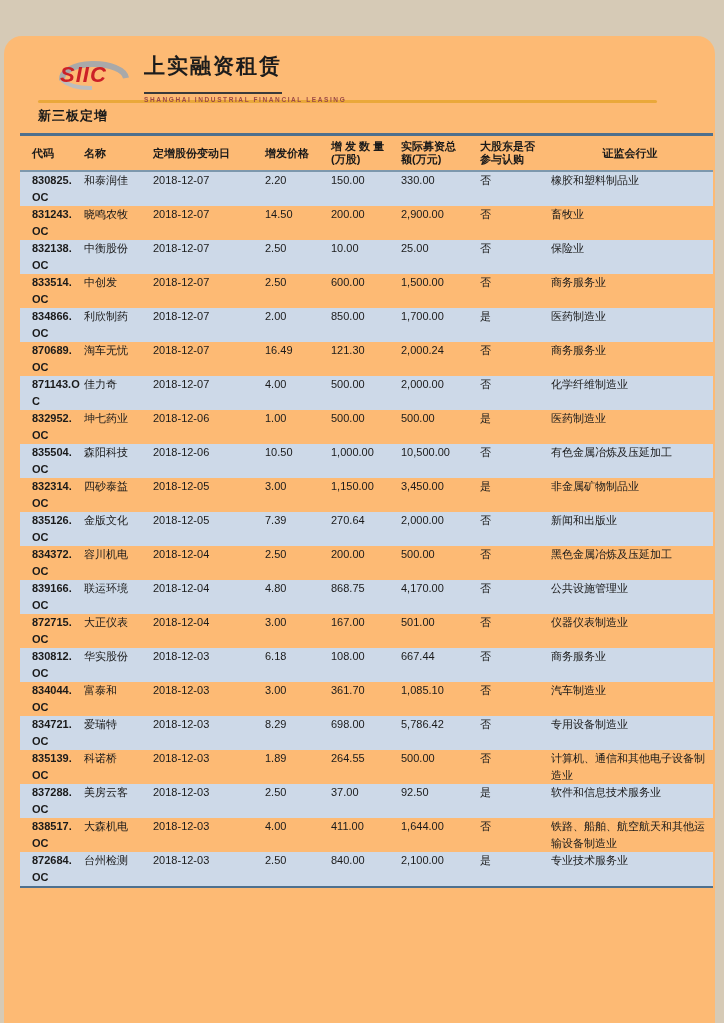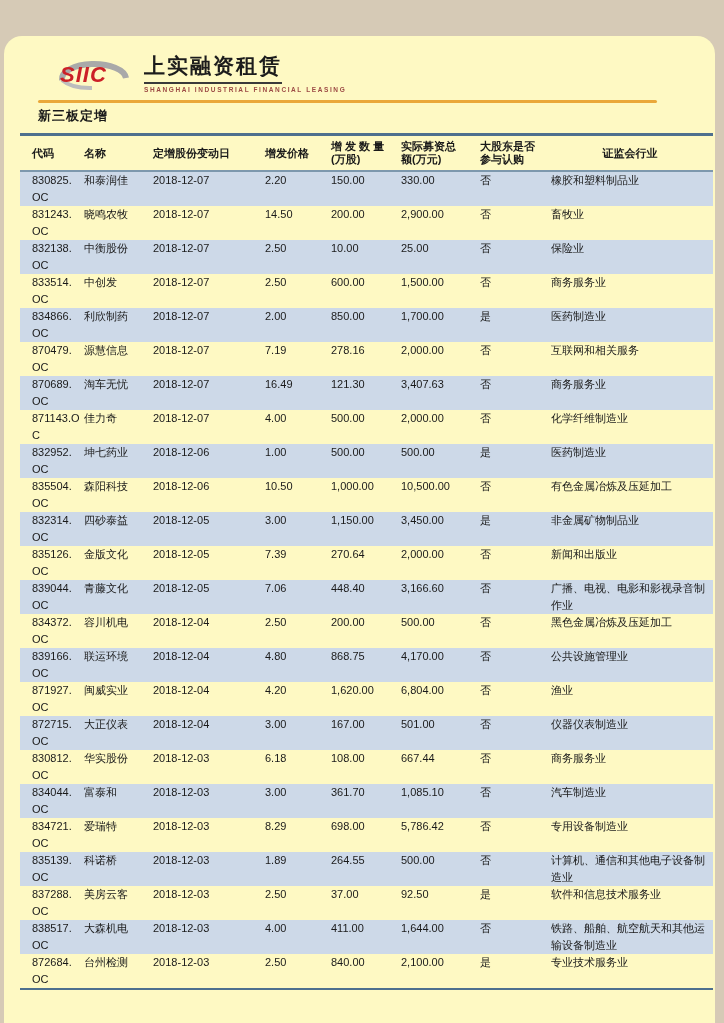"SIIC" .page { background: #fef9c3 -> #fdba74 }
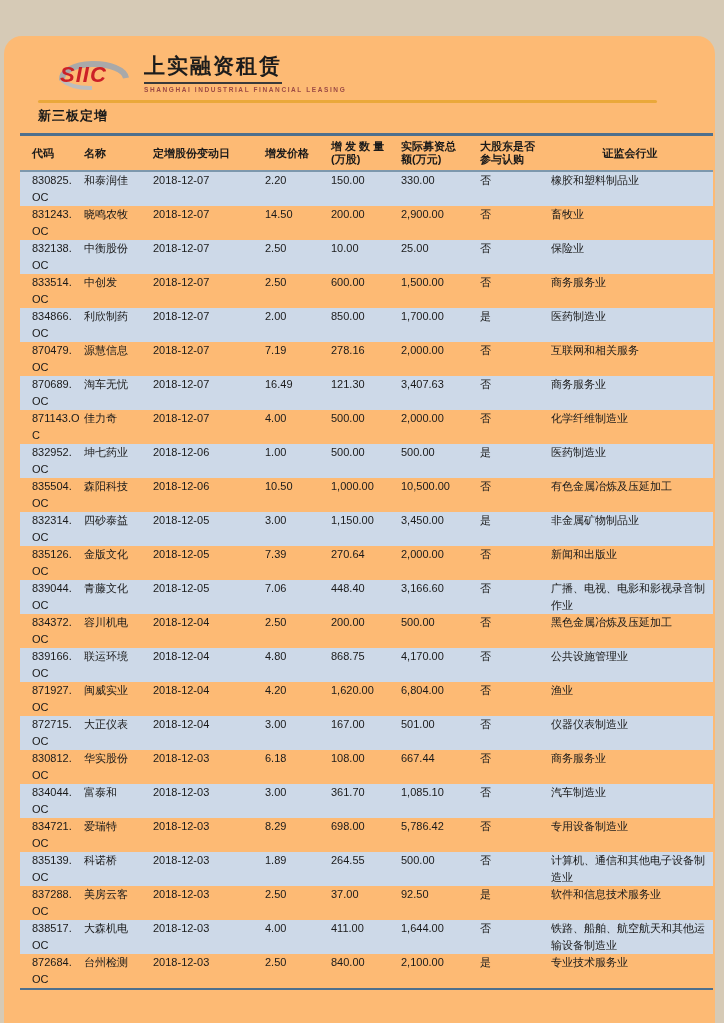"上实融资租赁" .logo-cn { padding-bottom: 2px -> 12px }
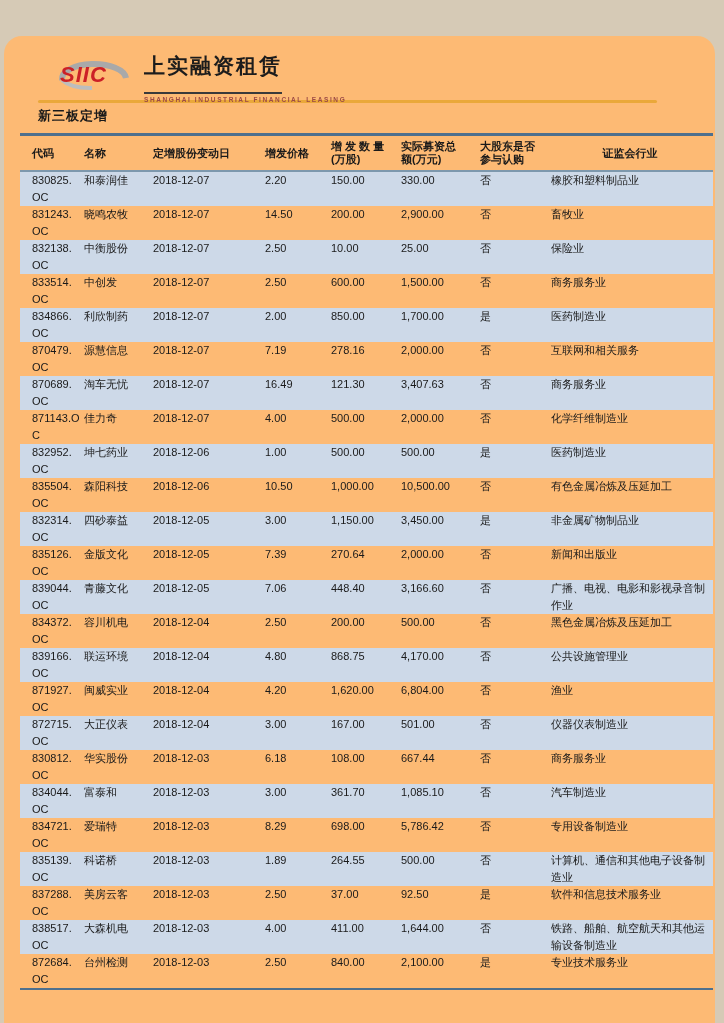"830825.OC" td:first-child { font-weight: 400 -> 700 }
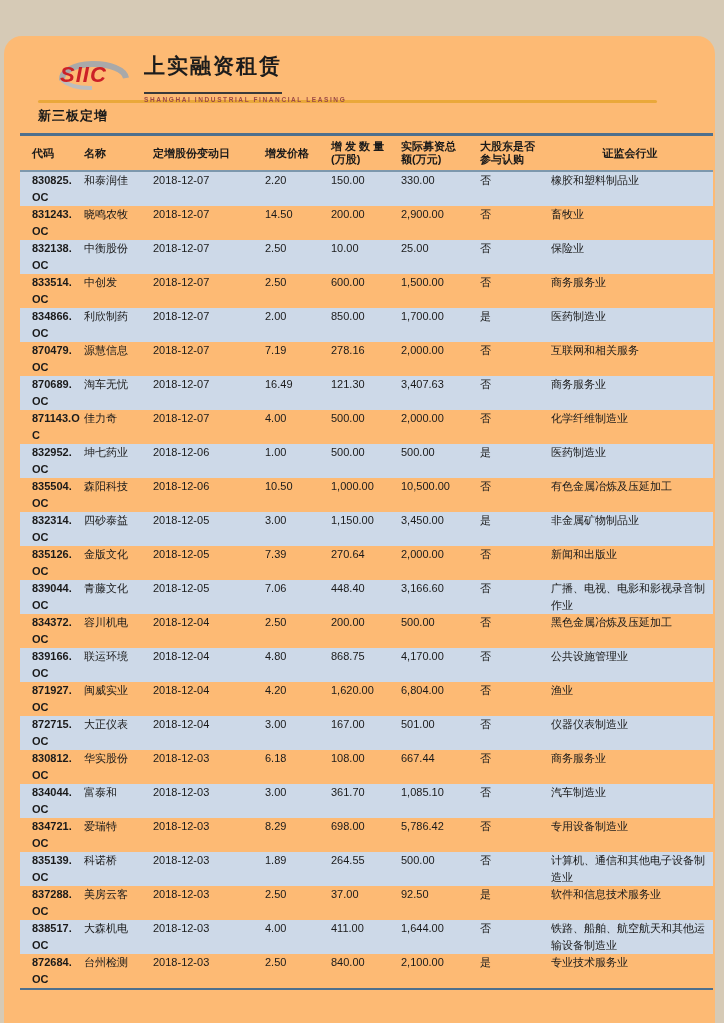"870479.OC" tr { html: <tr> <td>870479.OC</td> <td>源慧信息</td> <td>2018-12-07</td> <td>7.19</td> <td>278.16</td> <td>2,000.00</td> <td>否</td> <td>互联网和相关服务</td> </tr> -> none }
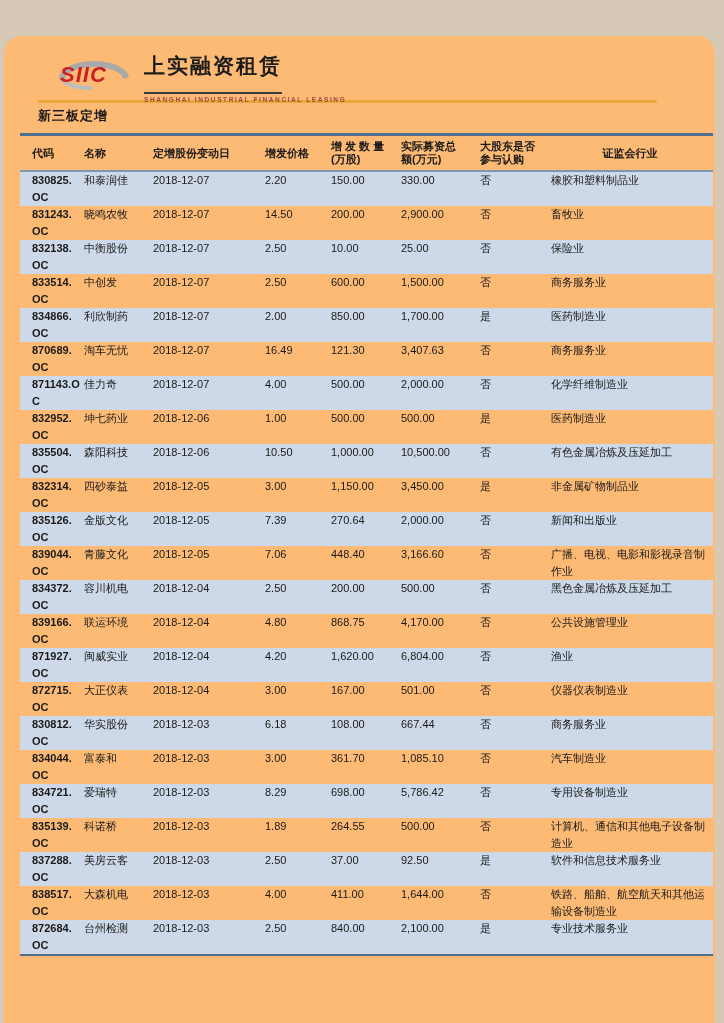"3,407.63" td { text: 3,407.63 -> 2,000.24 }
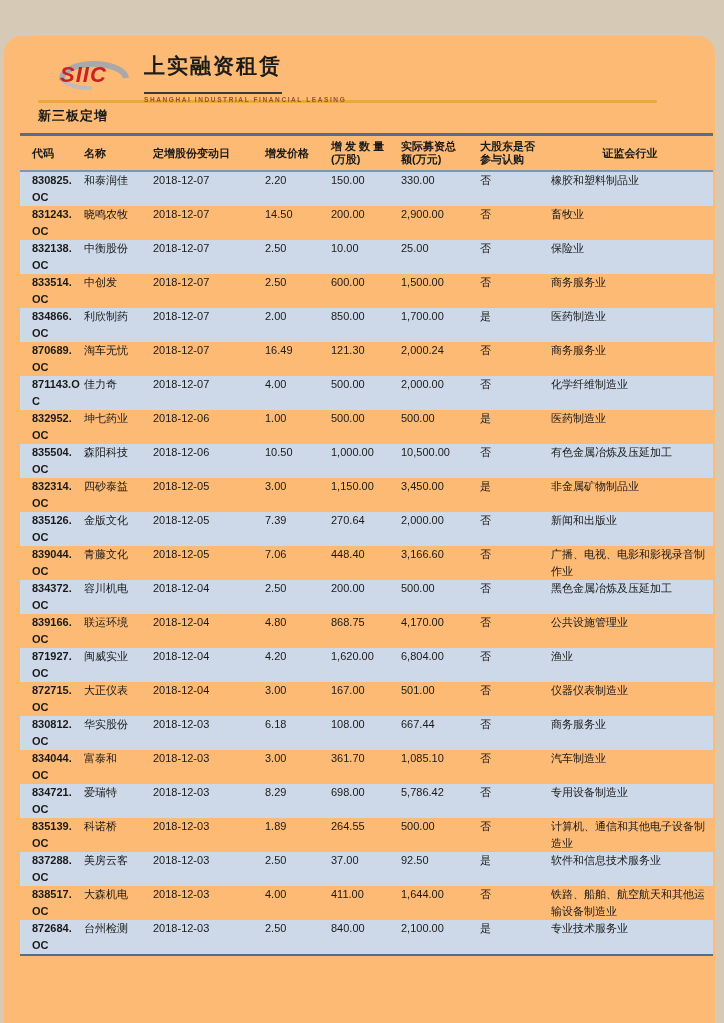"839044.OC" tr { html: <tr> <td>839044.OC</td> <td>青藤文化</td> <td>2018-12-05</td> <td>7.06</td> <td>448.40</td> <td>3,166.60</td> <td>否</td> <td>广播、电视、电影和影视录音制作业</td> </tr> -> none }
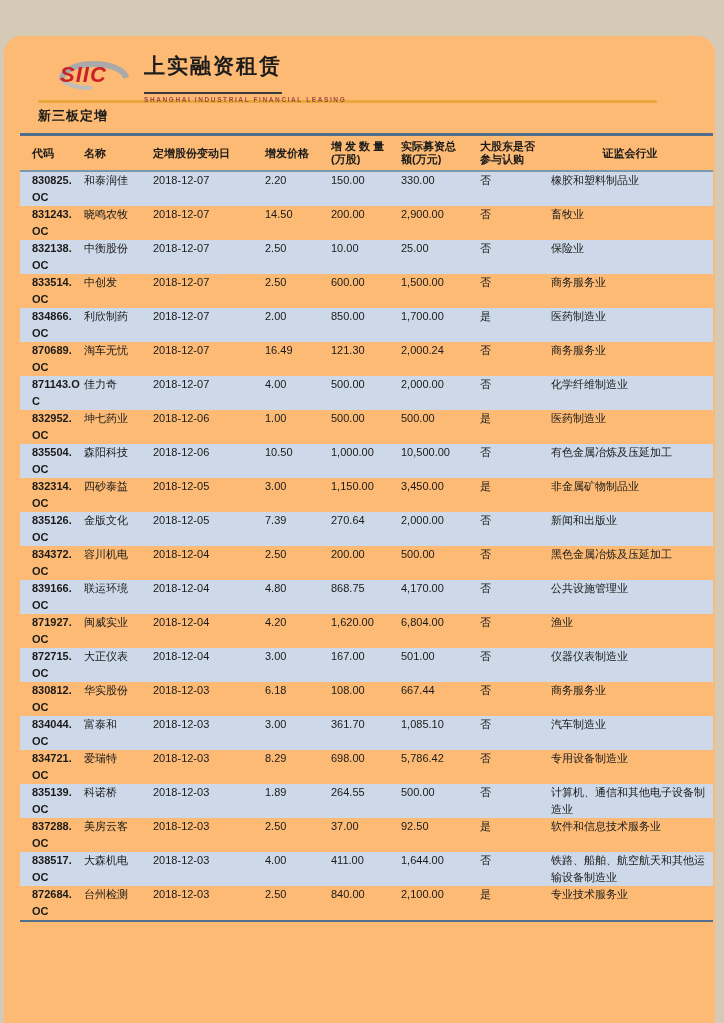"871927.OC" tr { html: <tr> <td>871927.OC</td> <td>闽威实业</td> <td>2018-12-04</td> <td>4.20</td> <td>1,620.00</td> <td>6,804.00</td> <td>否</td> <td>渔业</td> </tr> -> none }
